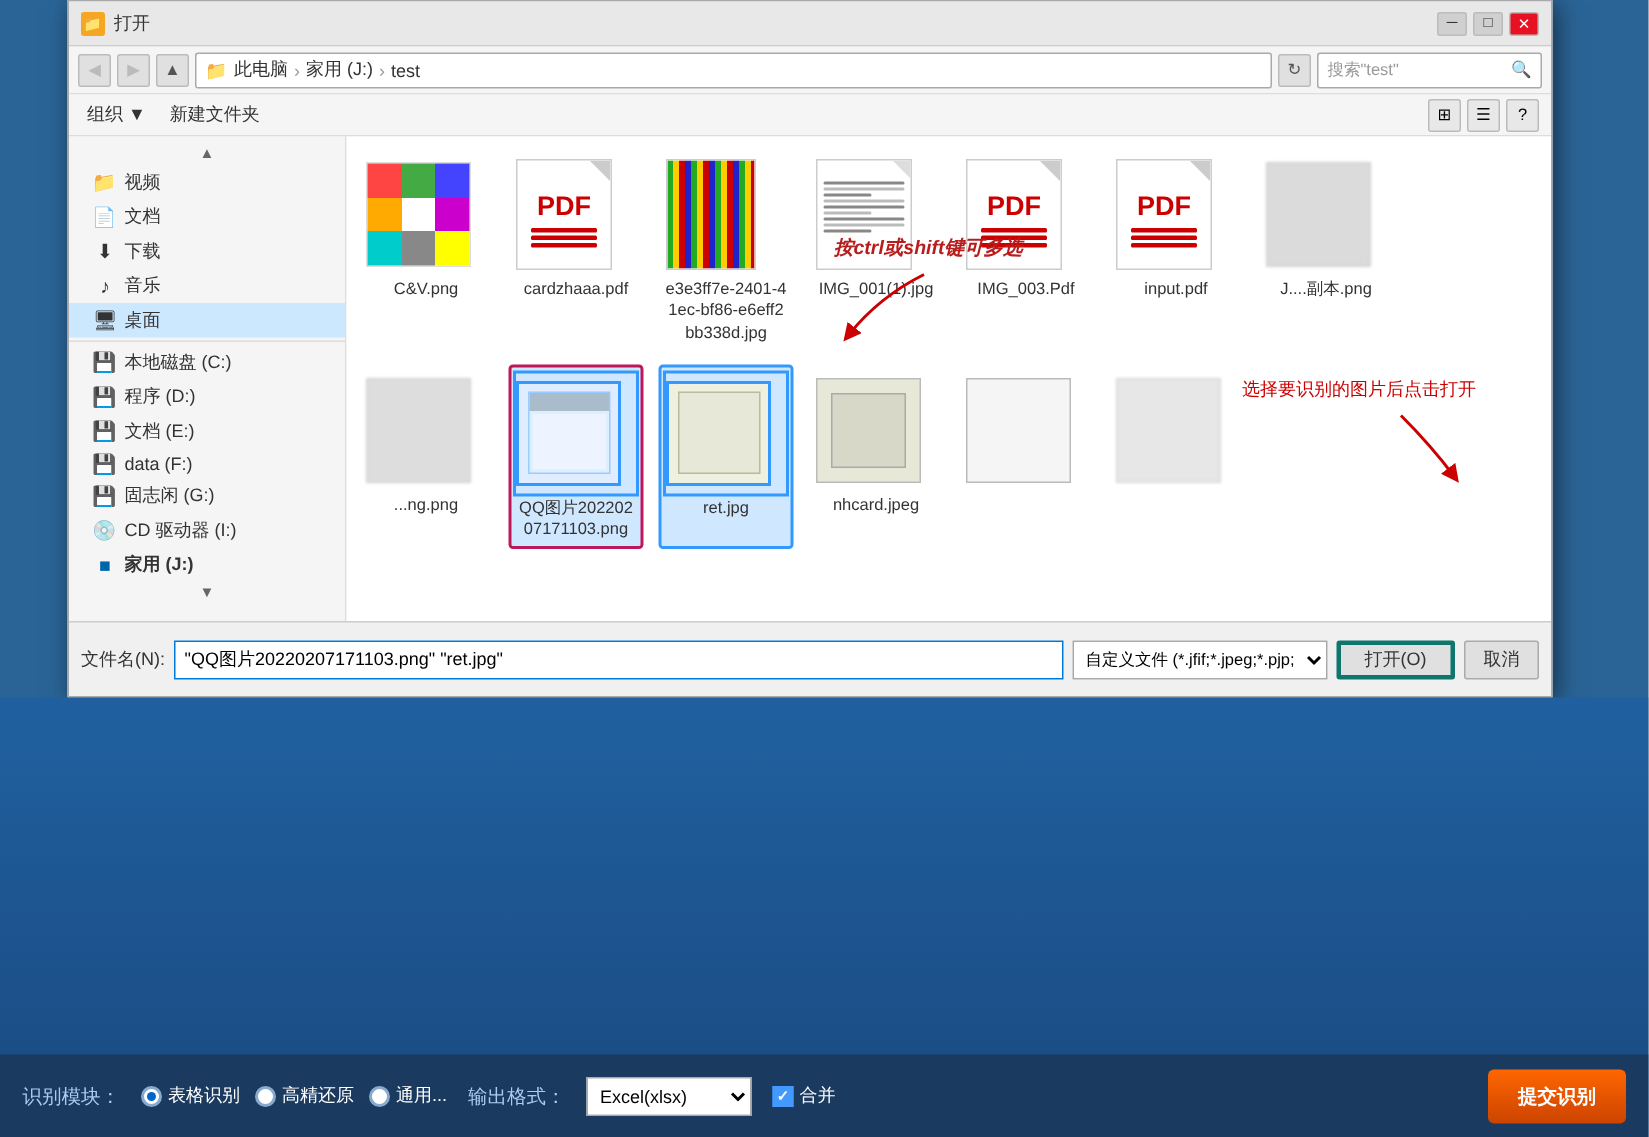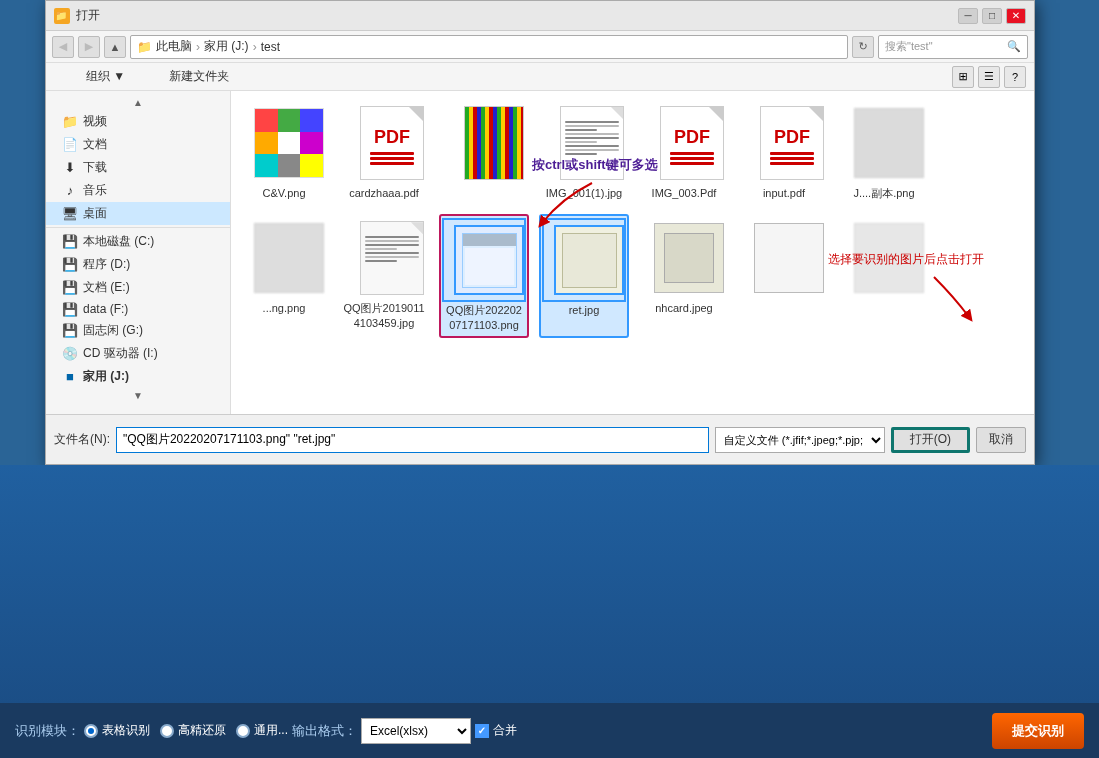"组织 ▼" .toolbar2-btn { margin-left: 28px -> none }
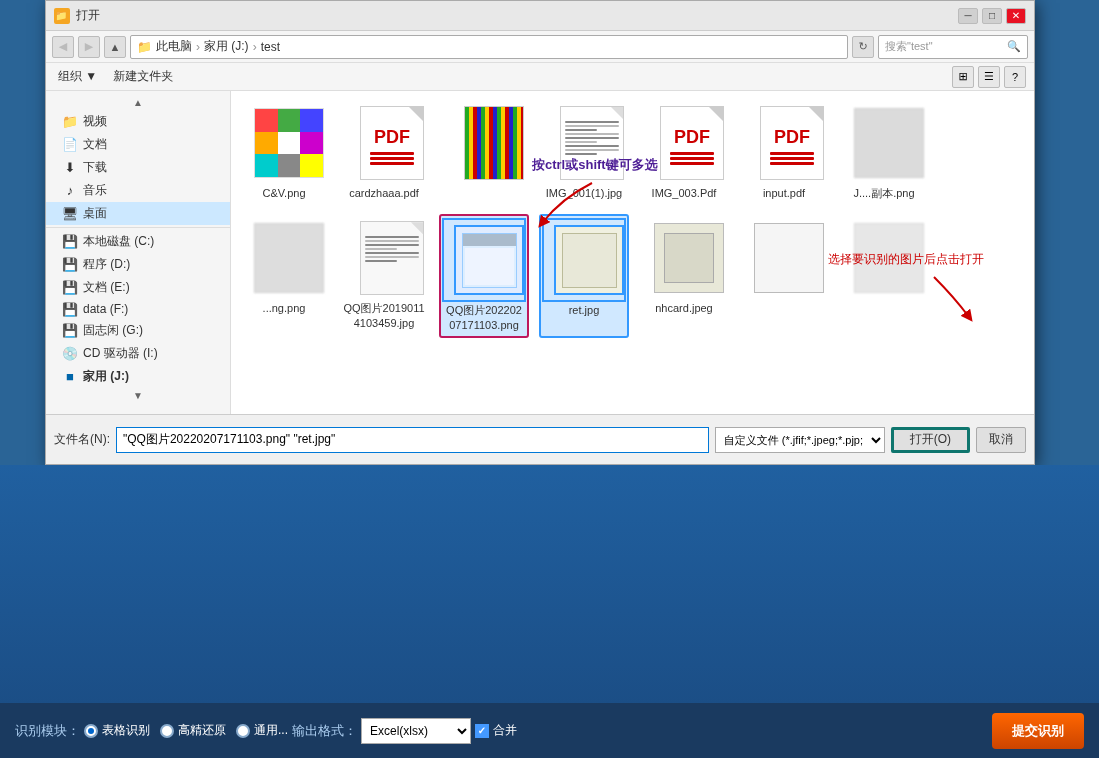"PDF" .file-thumb { justify-content: flex-end -> flex-start }
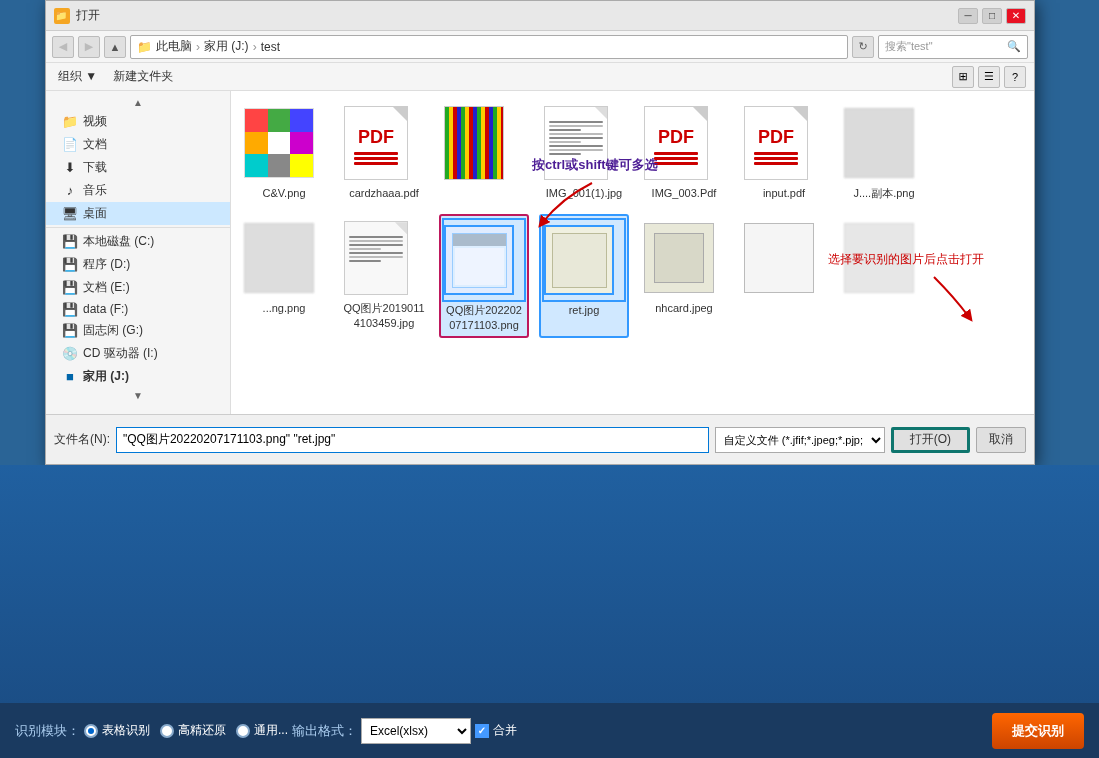"按ctrl或shift键可多选" .annotation-1 { color: #4c1d95 -> #b91c1c; font-style: none -> italic; left: 486px -> 510px }
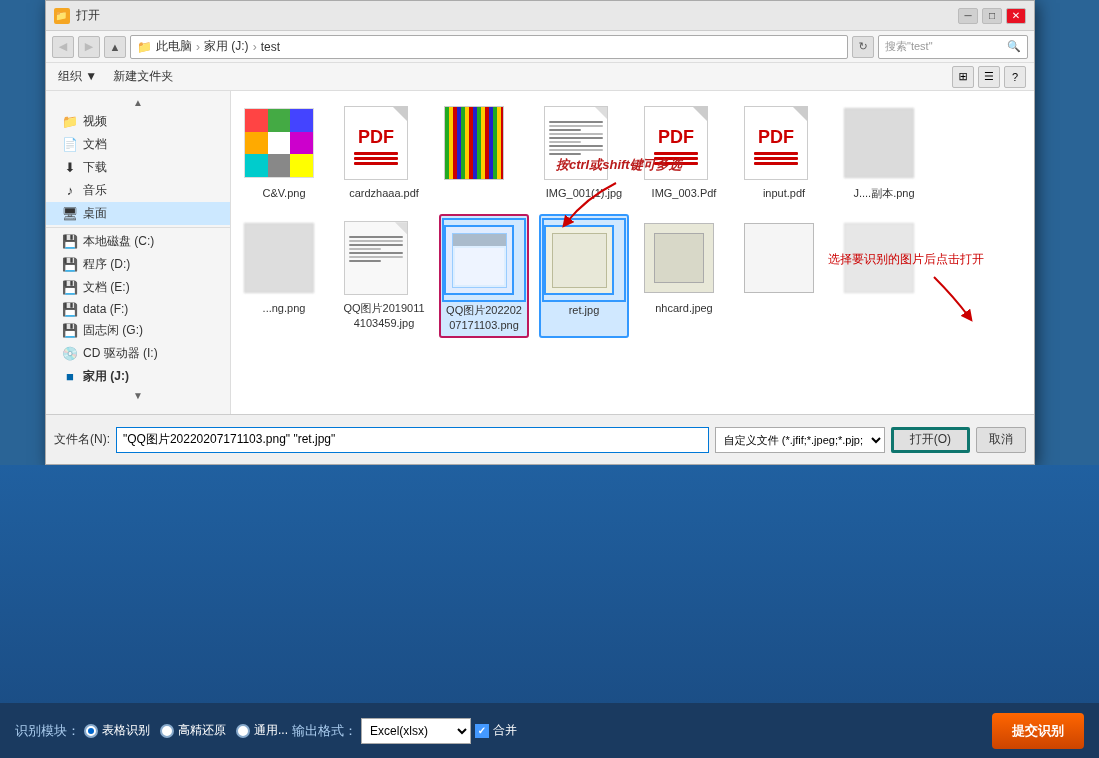"e3e3ff7e-2401-41ec-bf86-e6eff2bb338d.jpg" div.file-name { html: none -> <div>e3e3ff7e-2401-41ec-bf86-e6eff2bb338d.jpg</div> }
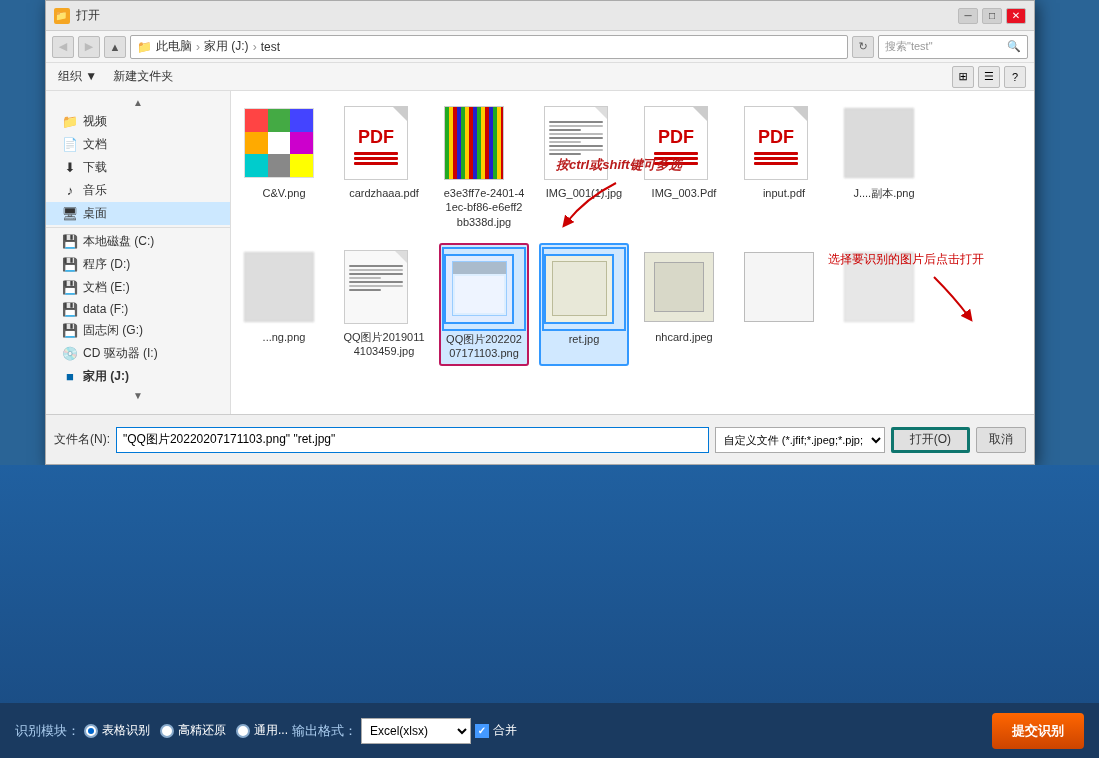"QQ图片20190114103459.jpg" div.file-item { html: <div> <div> <div> <div> <div></div> <div></div> <div></div> <div></div> <div></div> <div></div> <div></div> </div> </div> </div> <div>QQ图片20190114103459.jpg</div> </div> -> none }
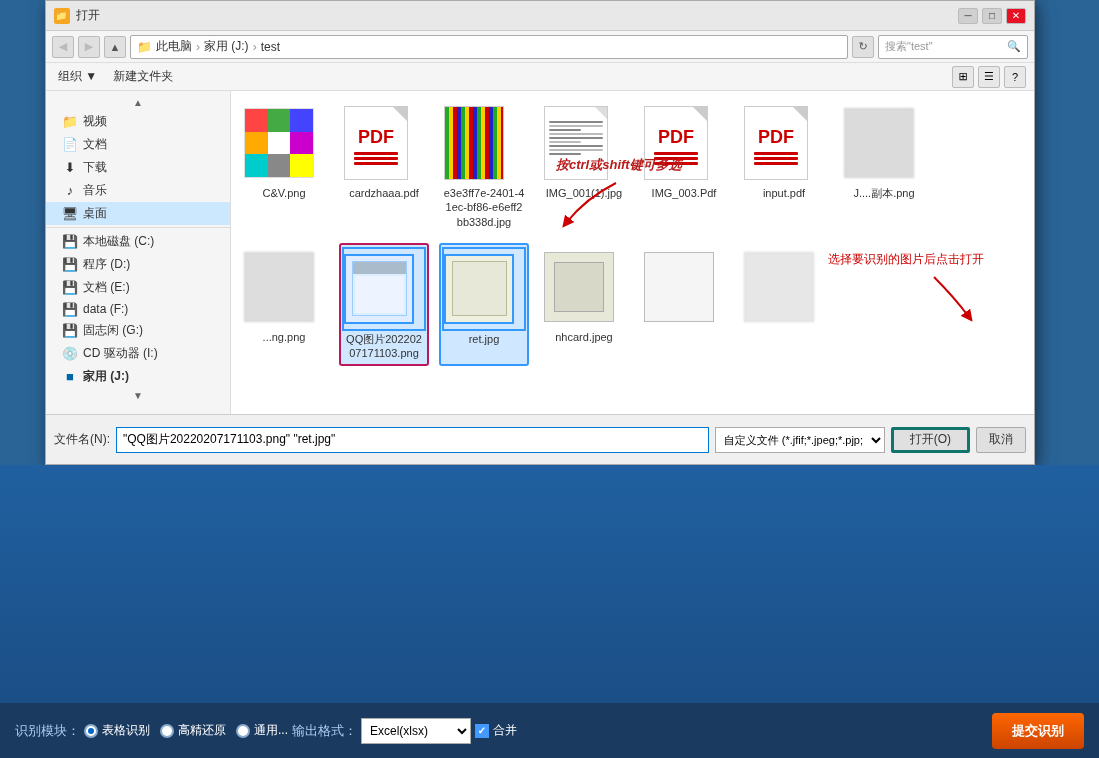"识别模块：" .bottom-controls { gap: 4px -> 14px }
